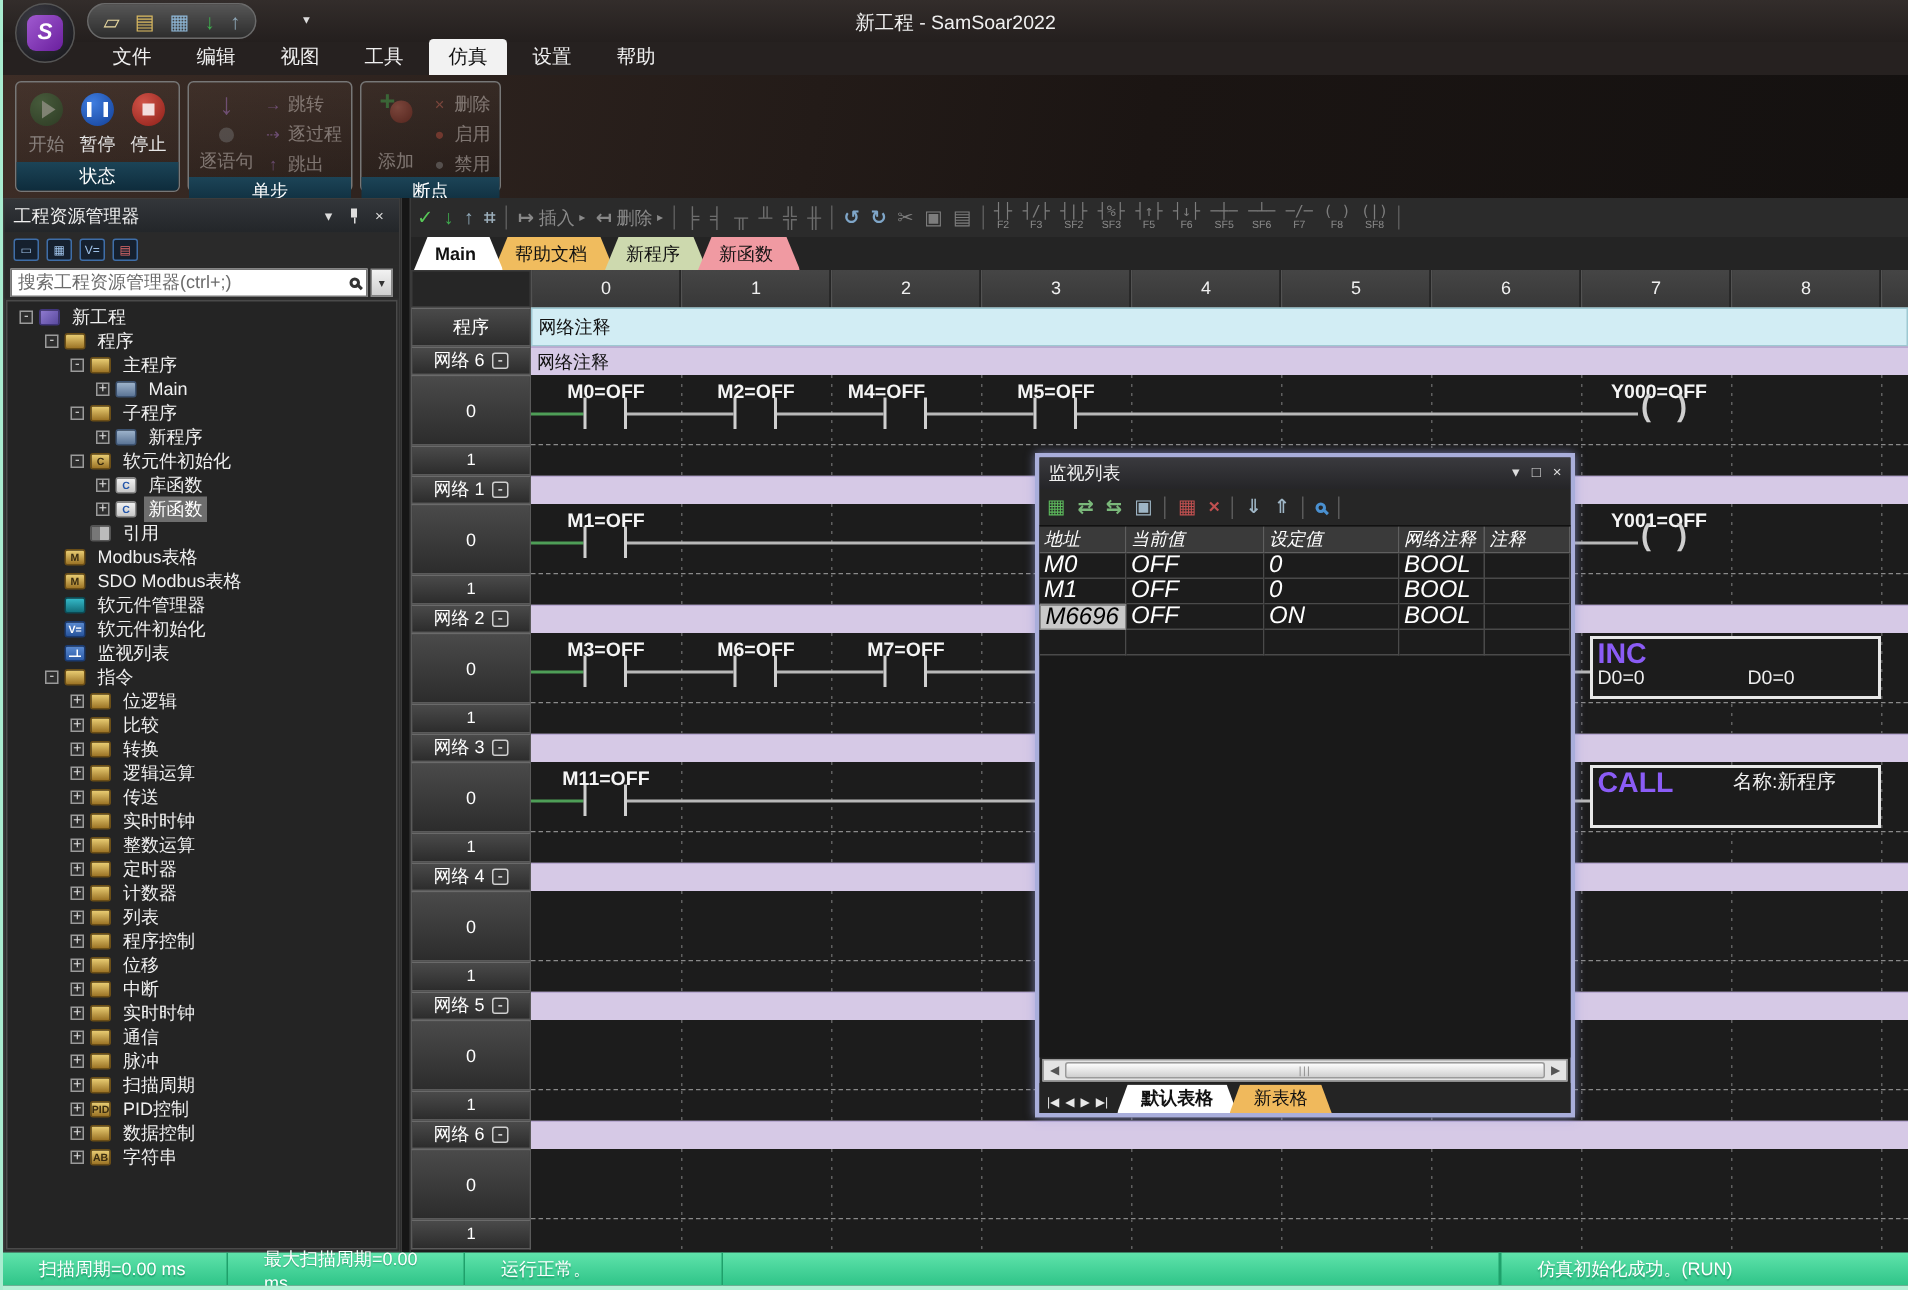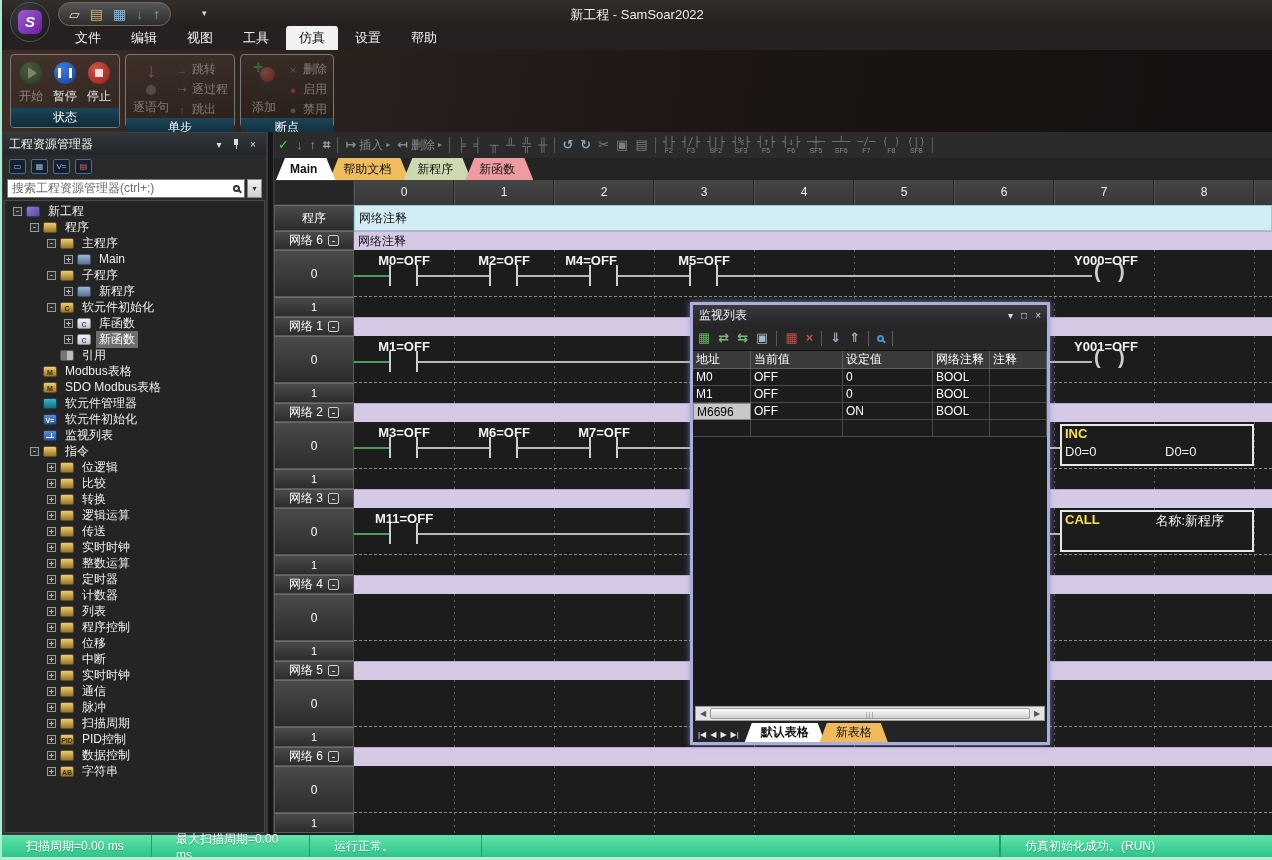"地址" .w-hrow,.w-row { font-style: none -> italic }
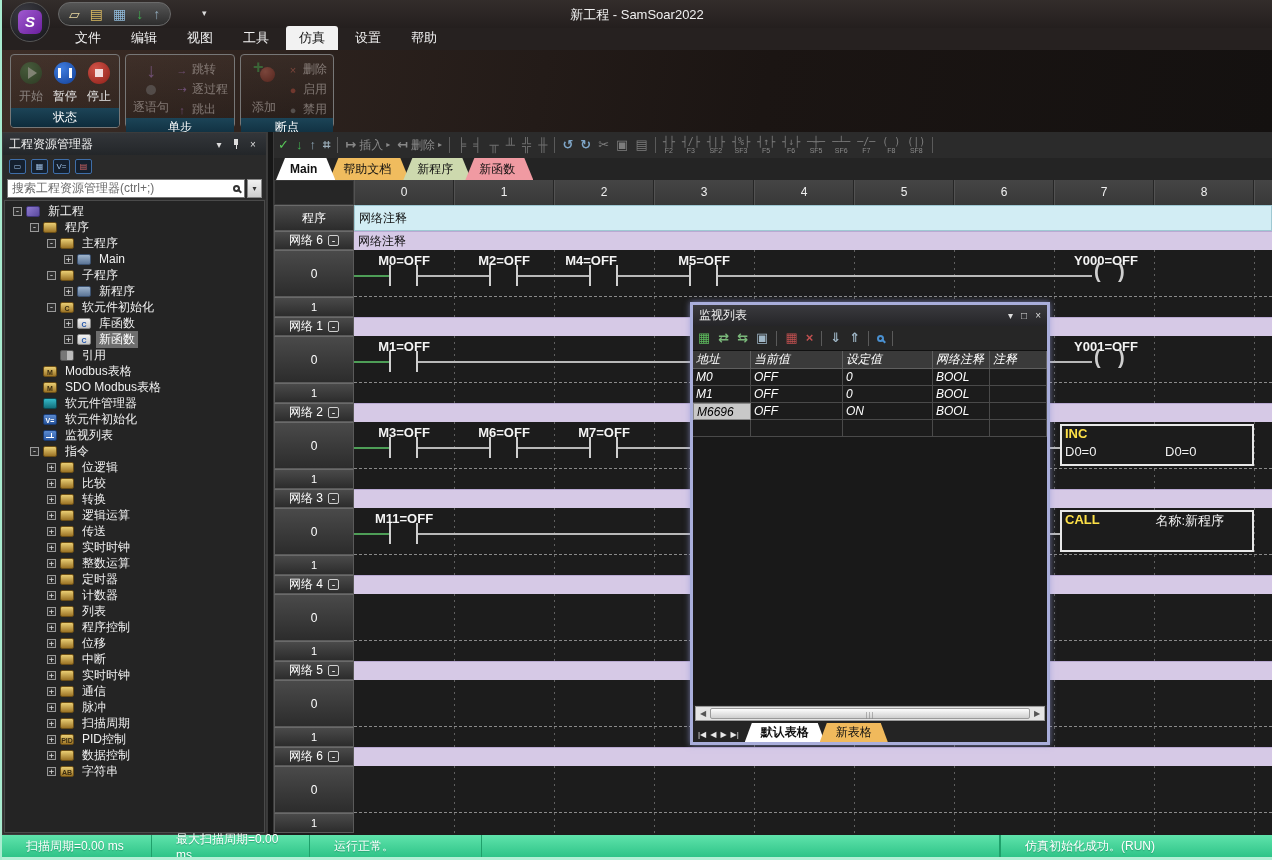"M0" .w-cell { font-size: 12px -> 16px }
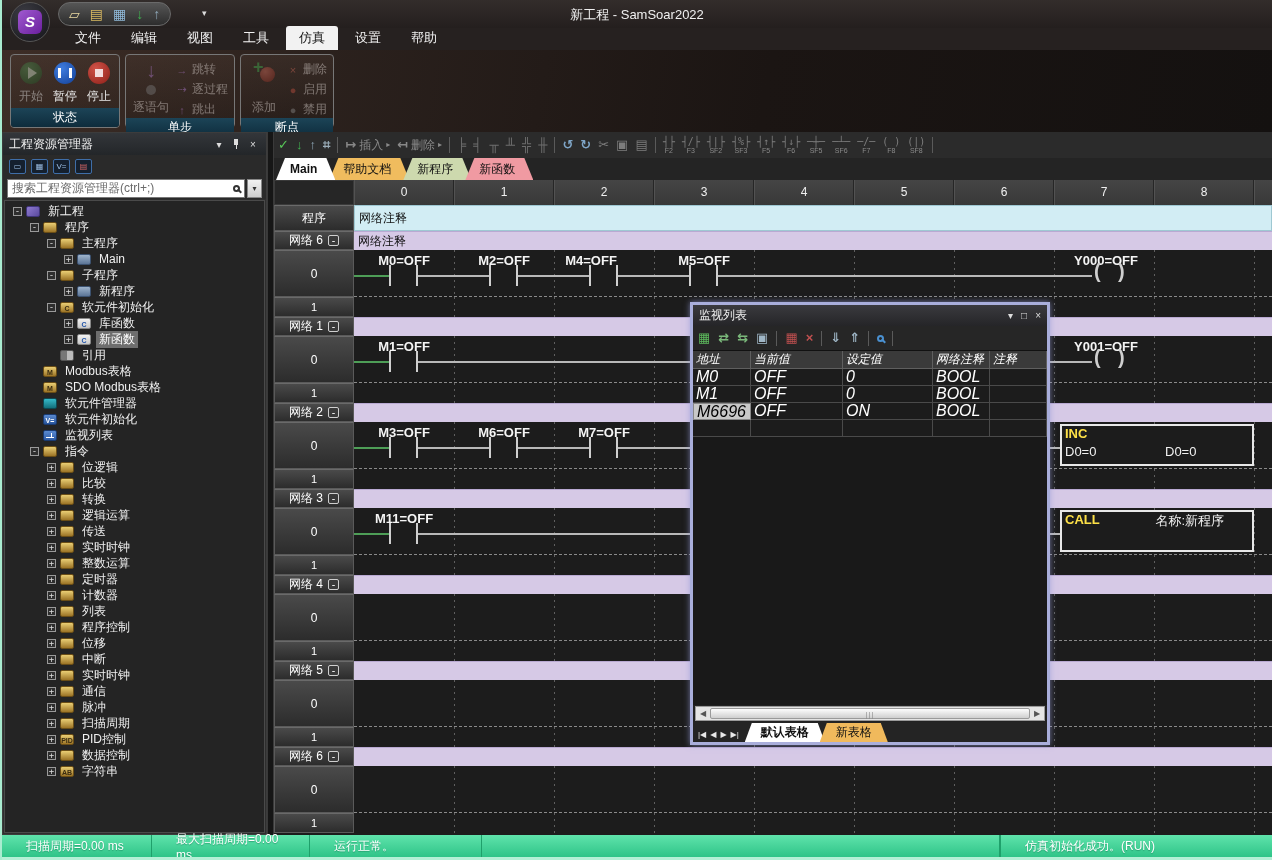"INC" .ladbox .btitle { color: #fde047 -> #8b5cf6; font-size: 13px -> 19px }
